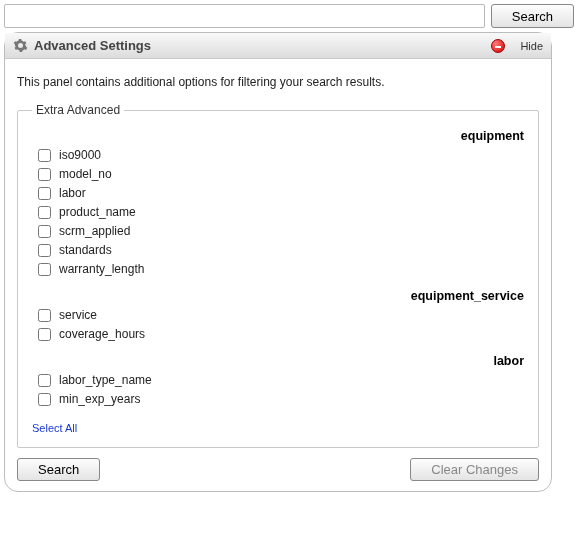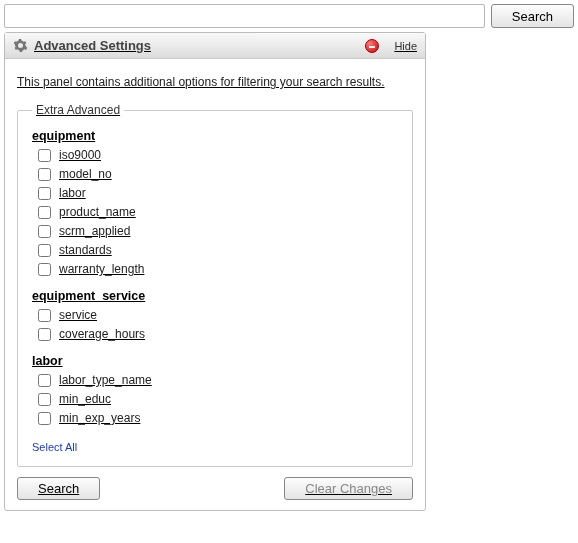"Advanced Settings" .panel { border-radius: 3px -> 14px; text-decoration: underline -> none; width: 422px -> 548px }
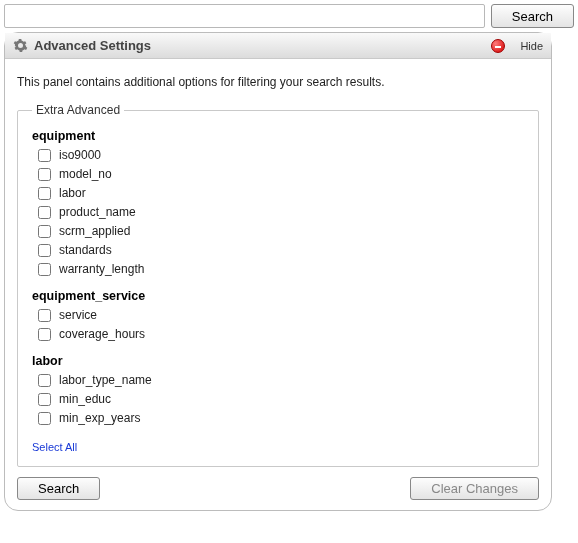"equipment" .group-title { text-align: none -> right }
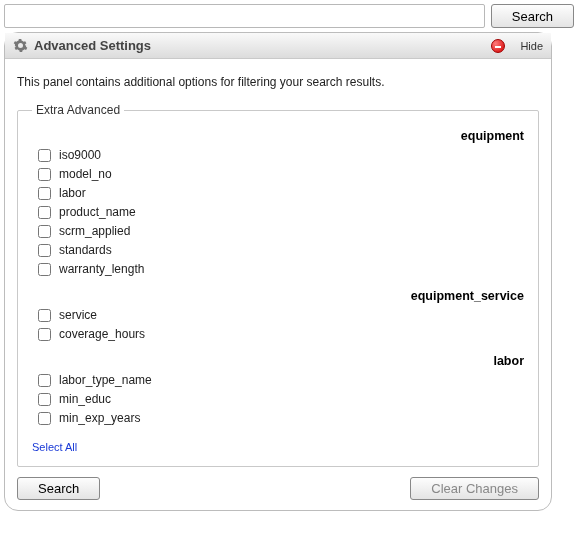"min_educ" div.chk-row { html: <div> <input> <label>min_educ</label> </div> -> none }
